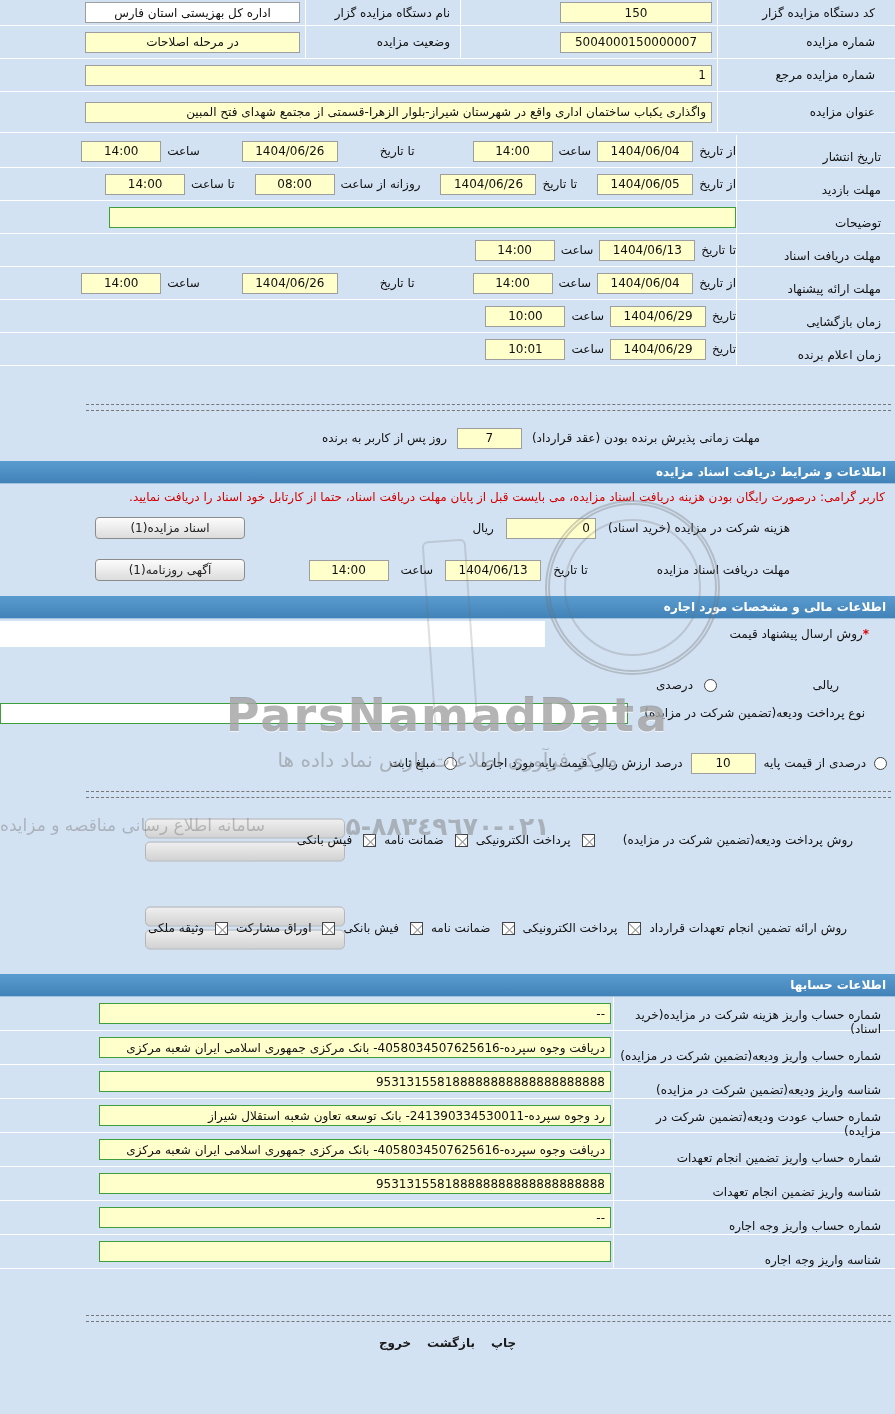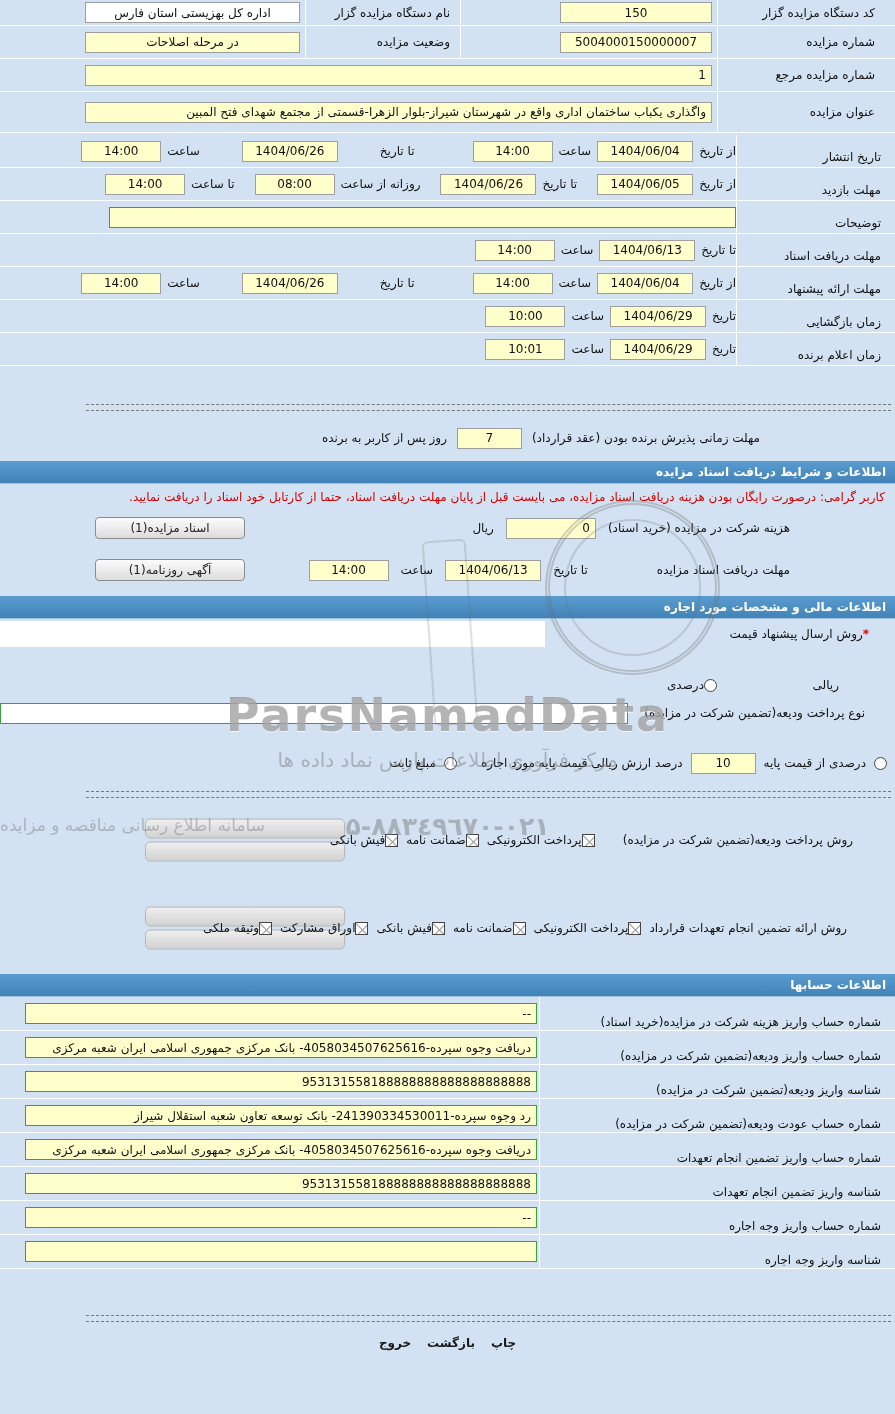"درصدی" .cb-item { gap: 0 -> 11px }
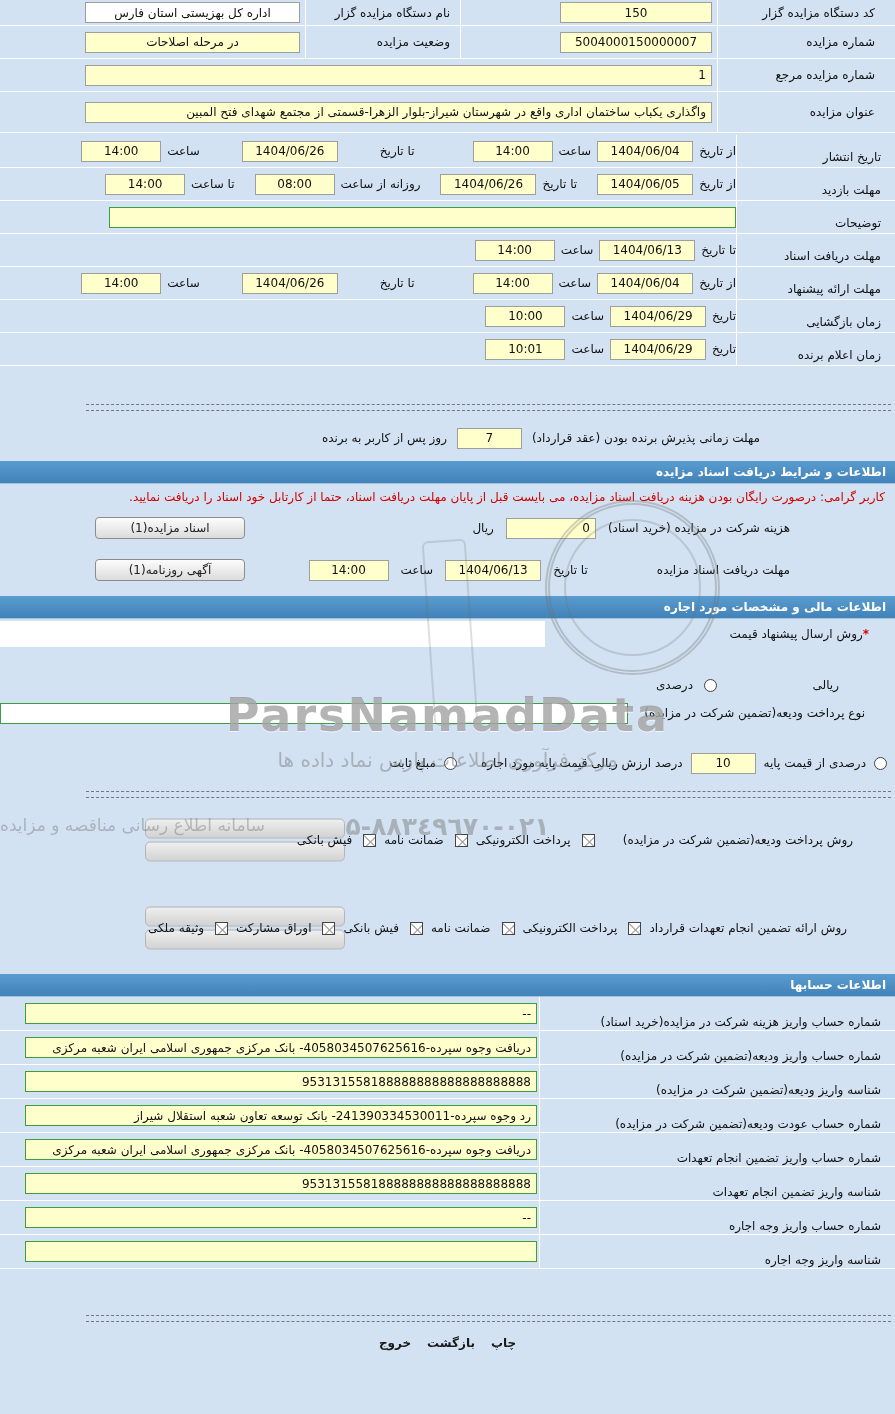"شماره حساب واریز هزینه شرکت" .alabel { width: 356px -> 282px }
